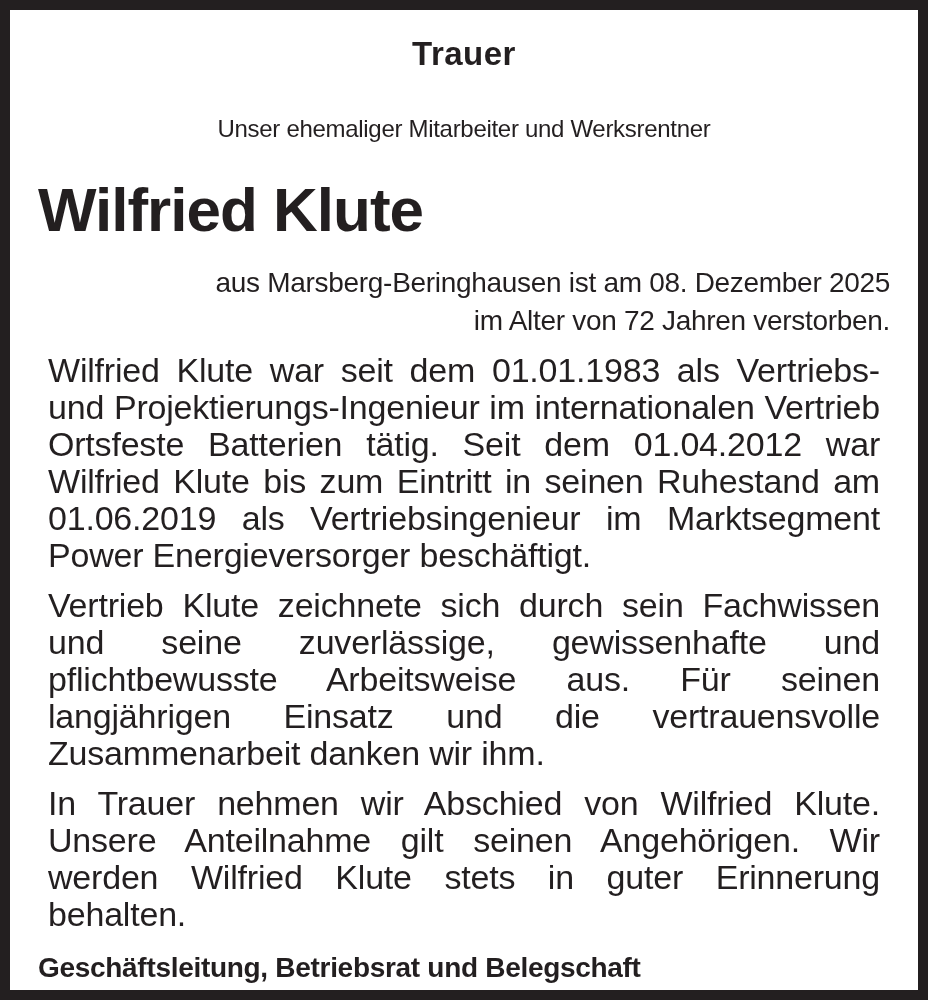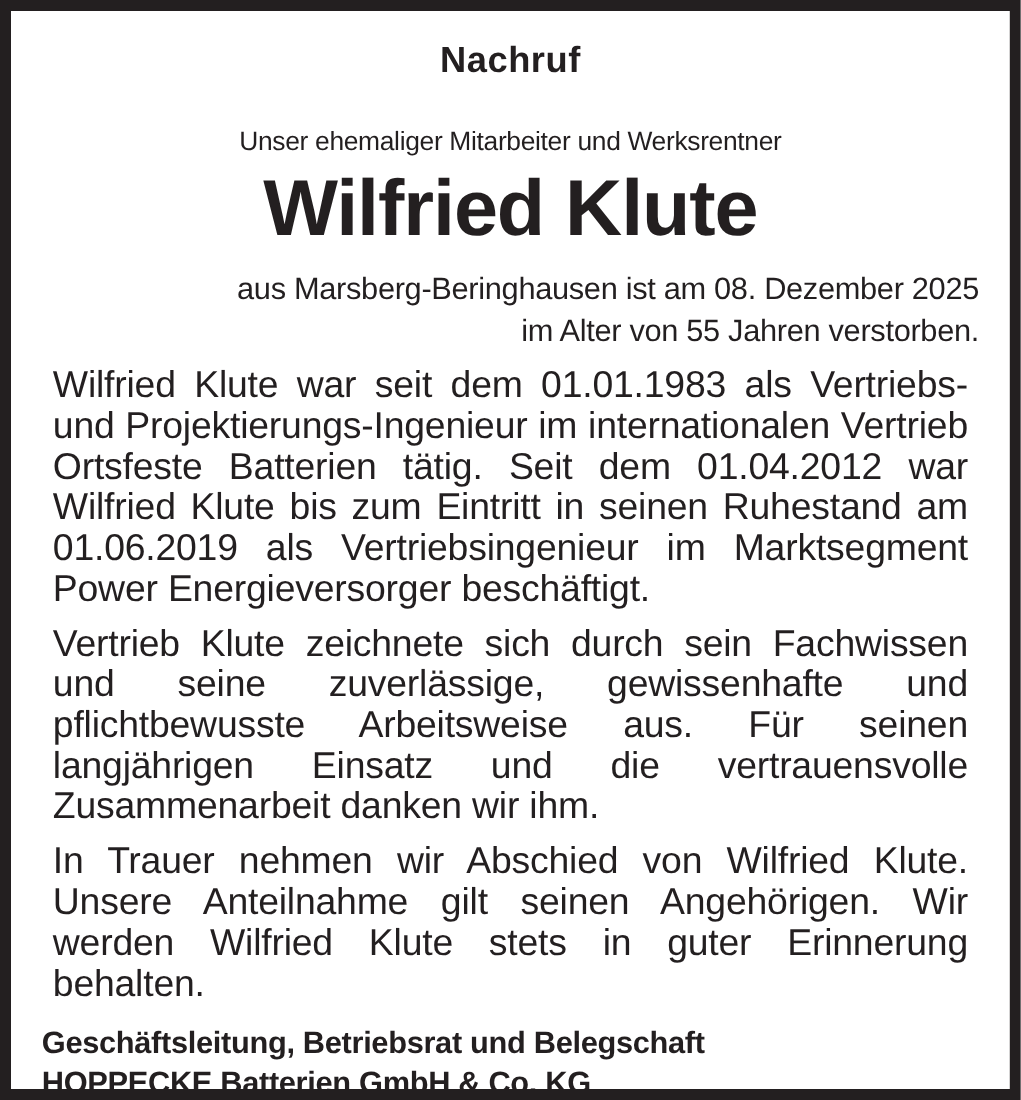"Nachruf" div.kicker { text: Nachruf -> Trauer }
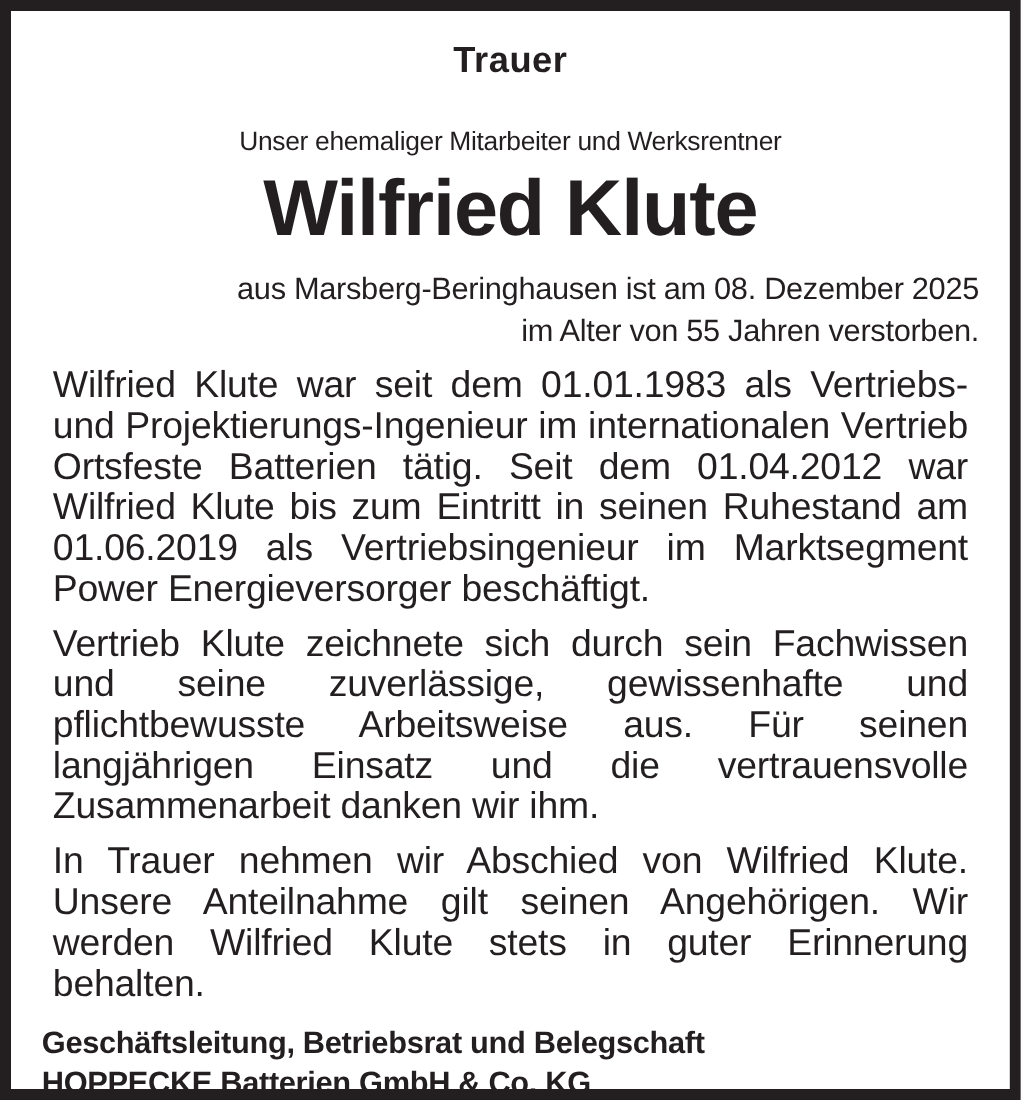"Wilfried Klute" .name { font-size: 72px -> 62px; margin-top: 8px -> 28px; text-align: center -> left }
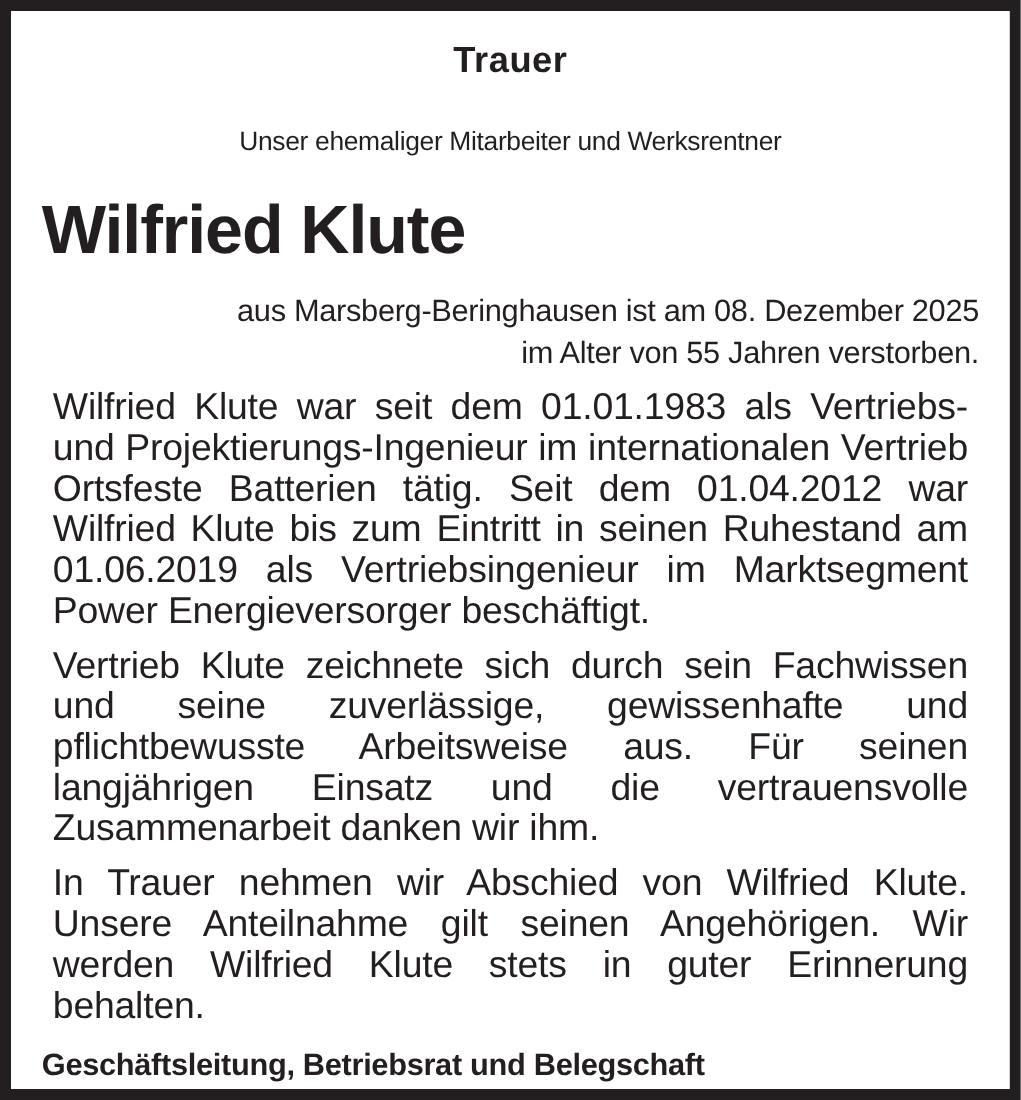"im Alter von 55 Jahren" div { text: 55 -> 72 }
